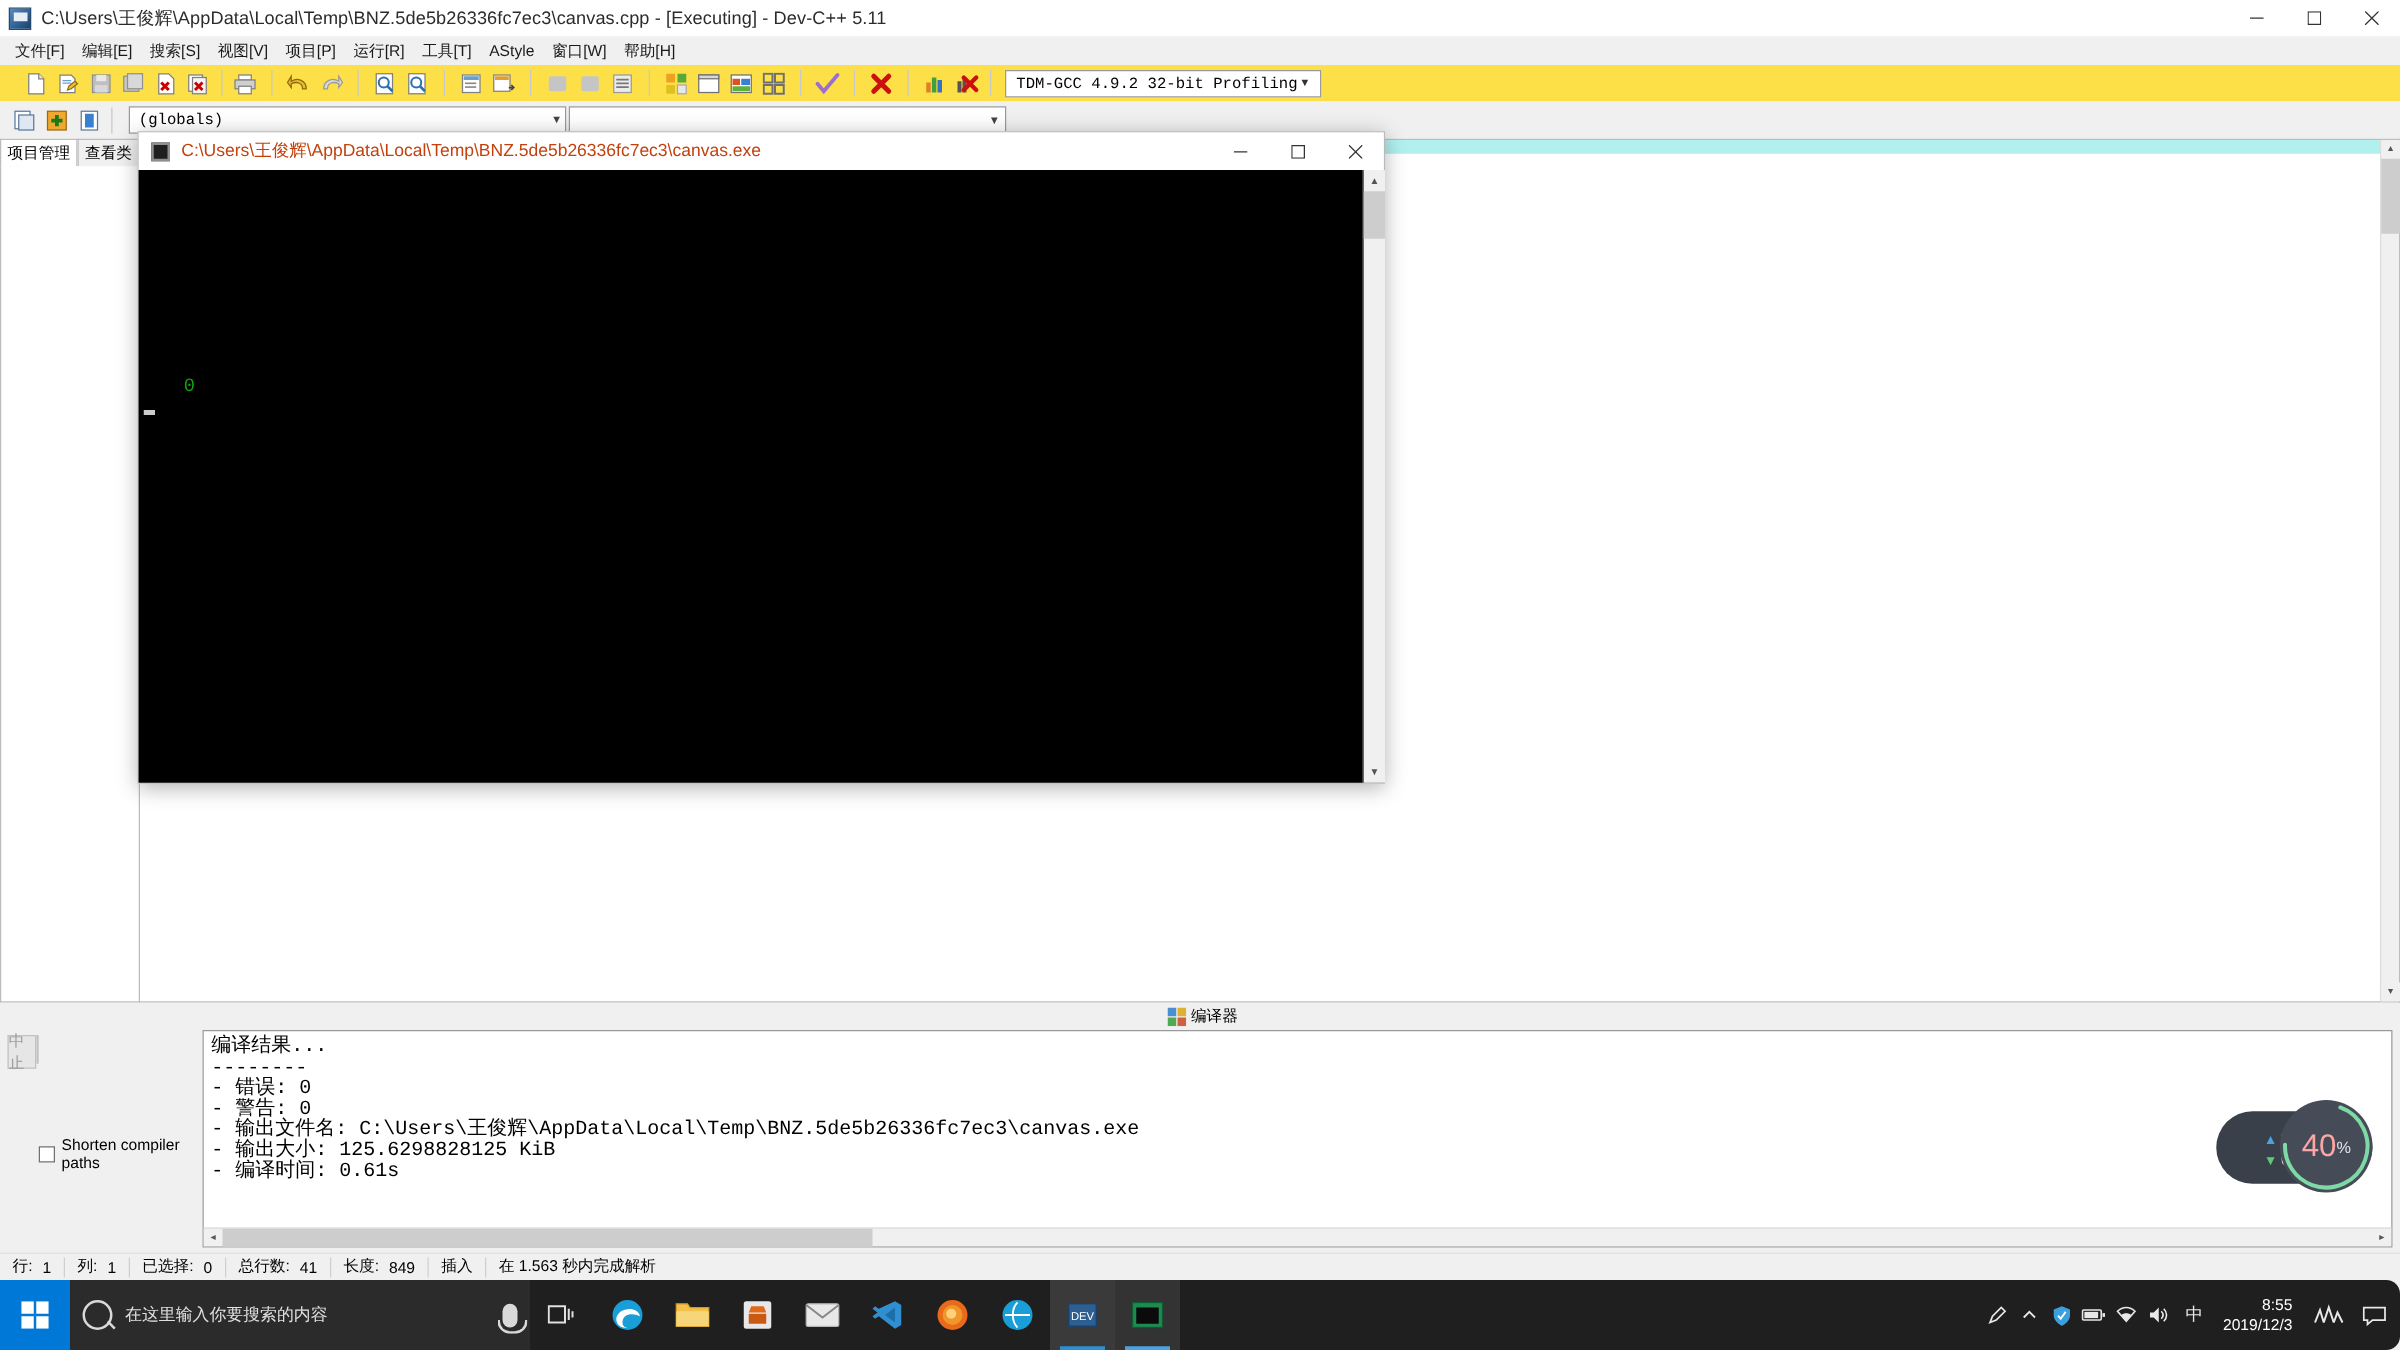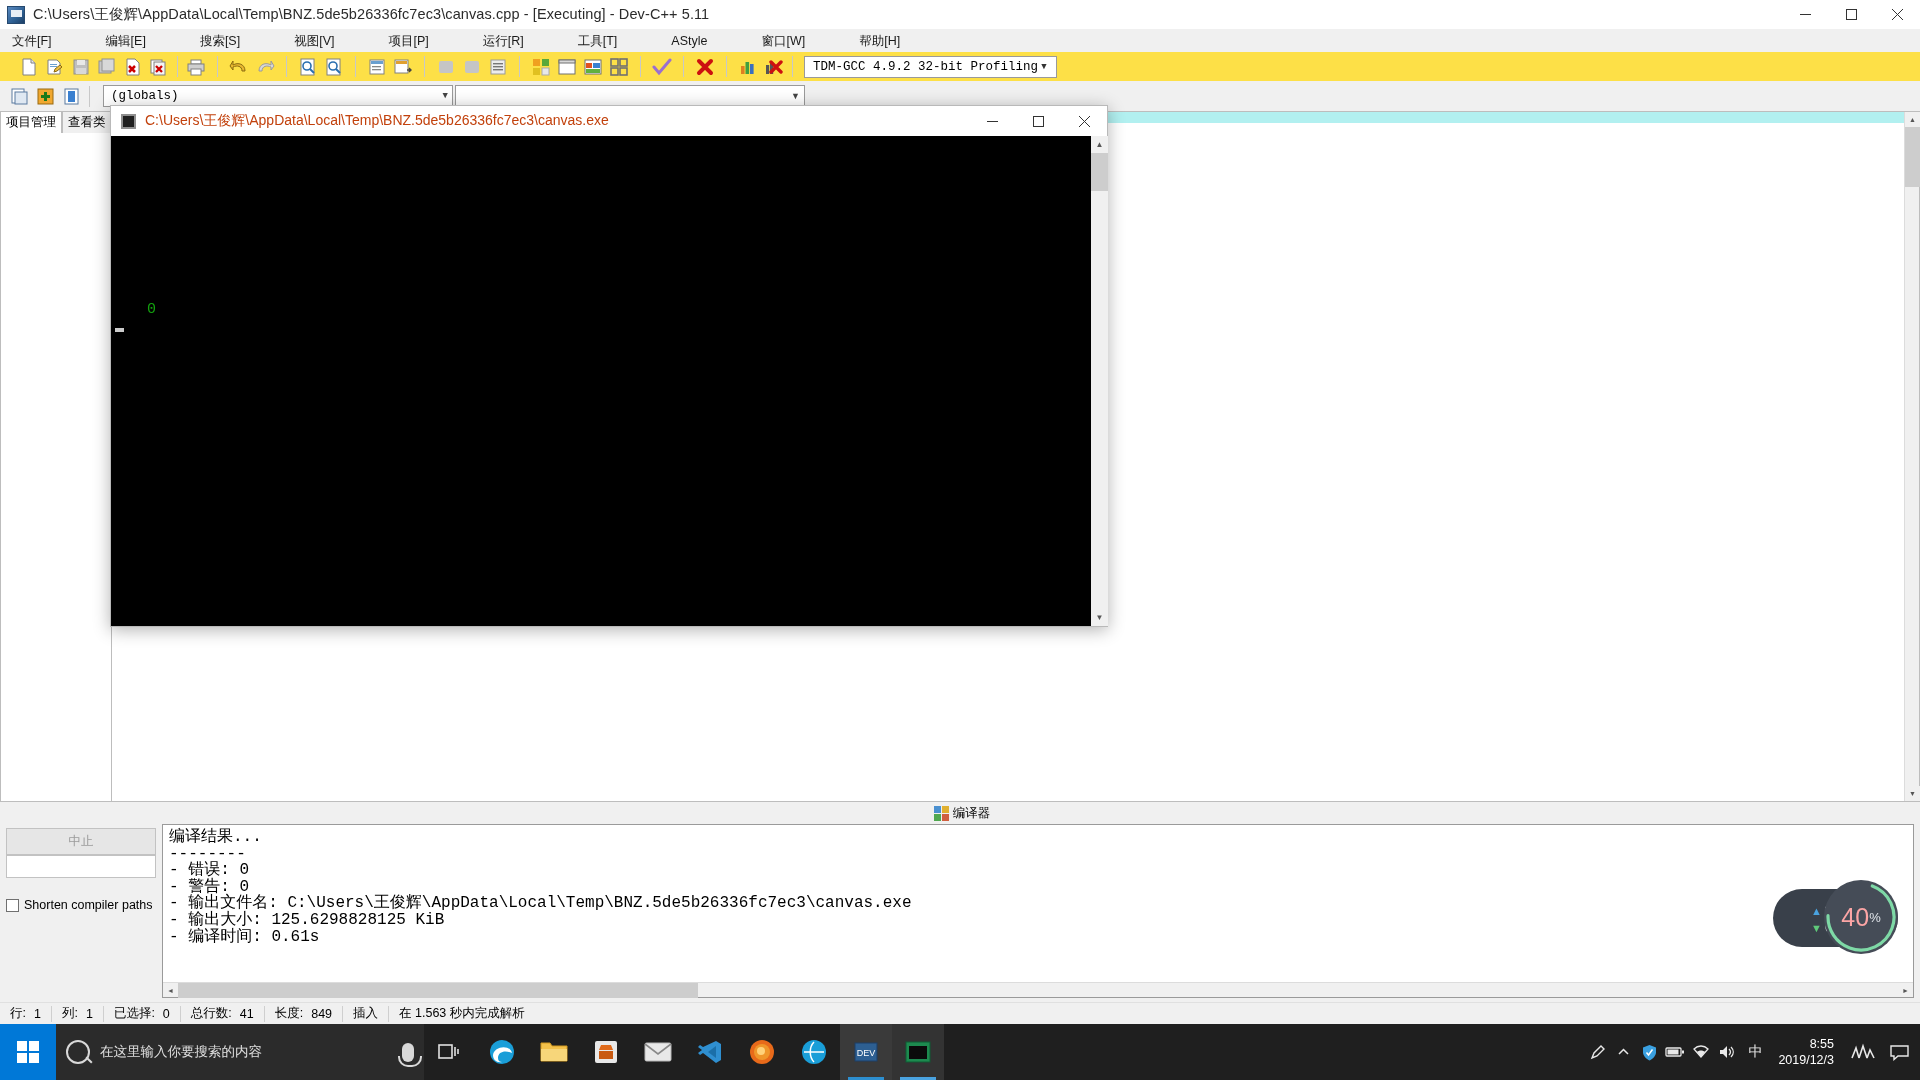"文件[F]" .menubar { gap: 40px -> none }
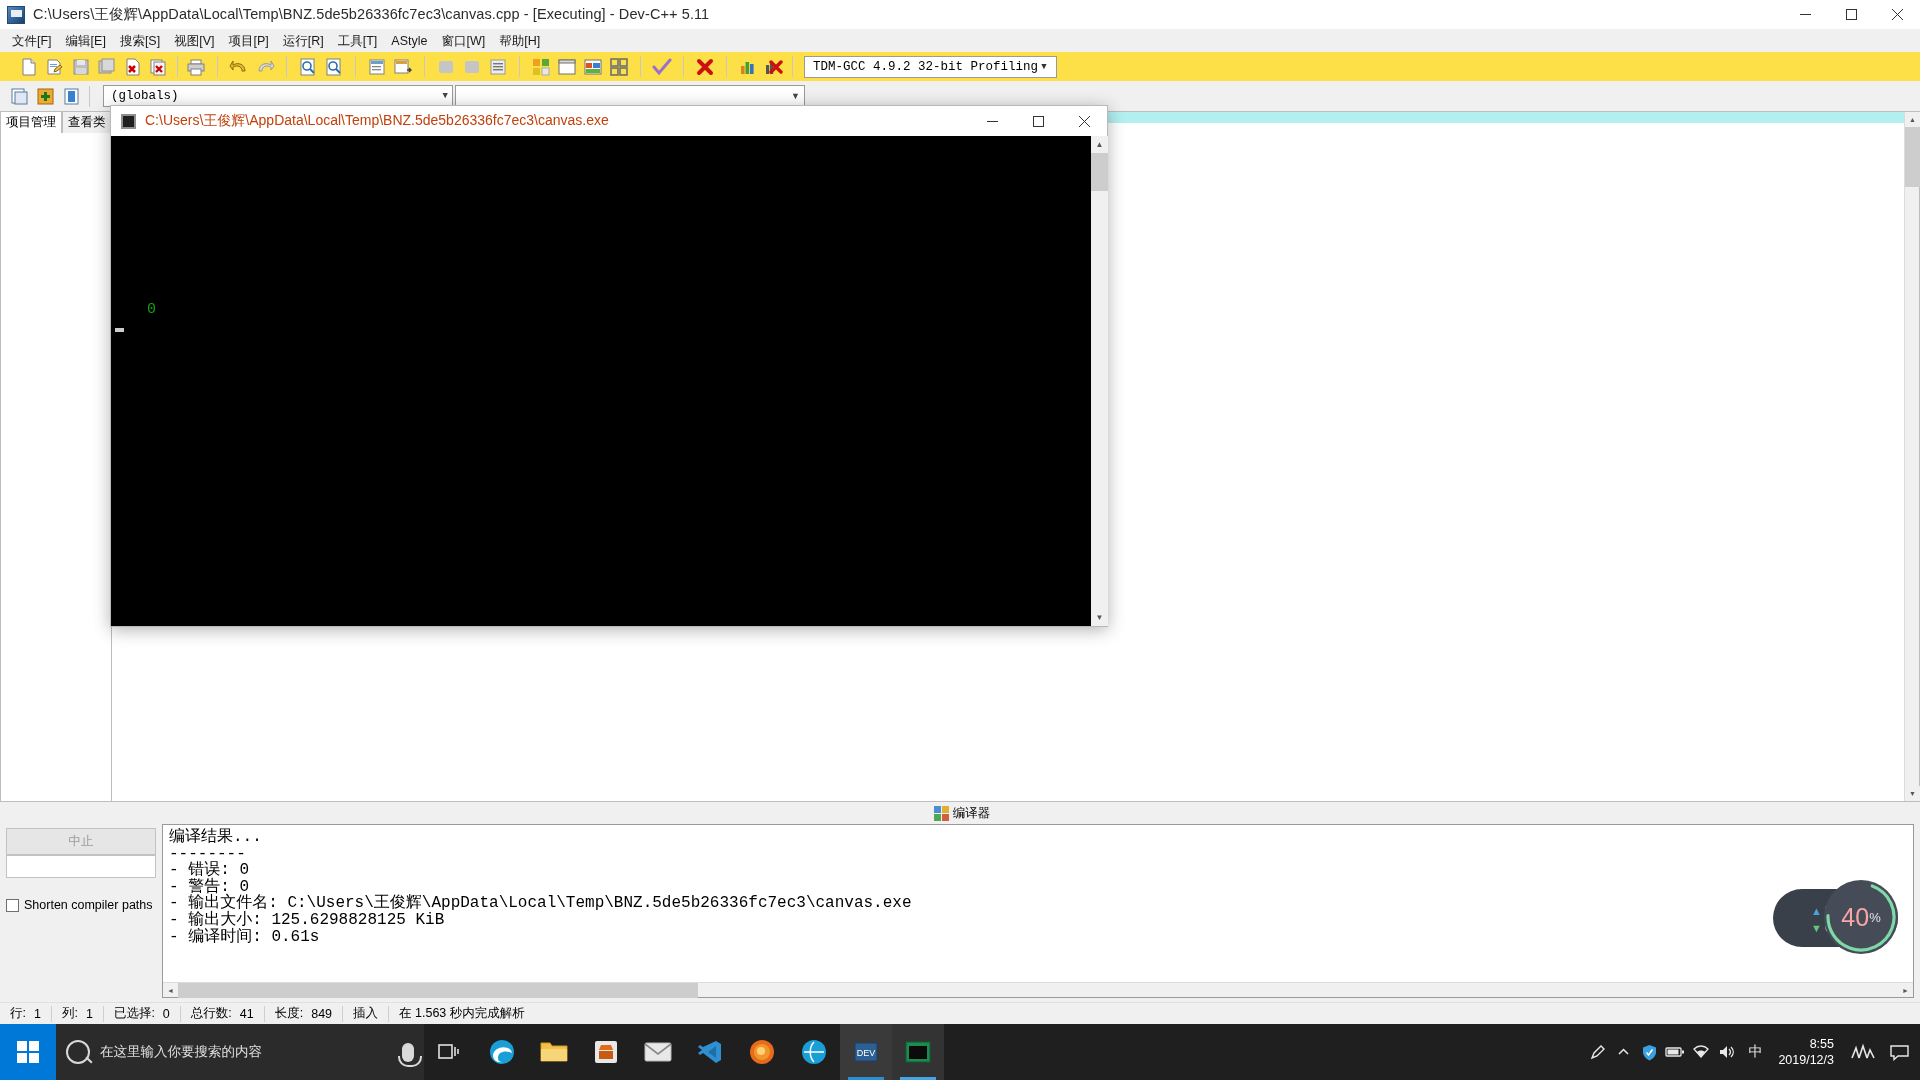"中止" .bp-left { flex-direction: column -> none }
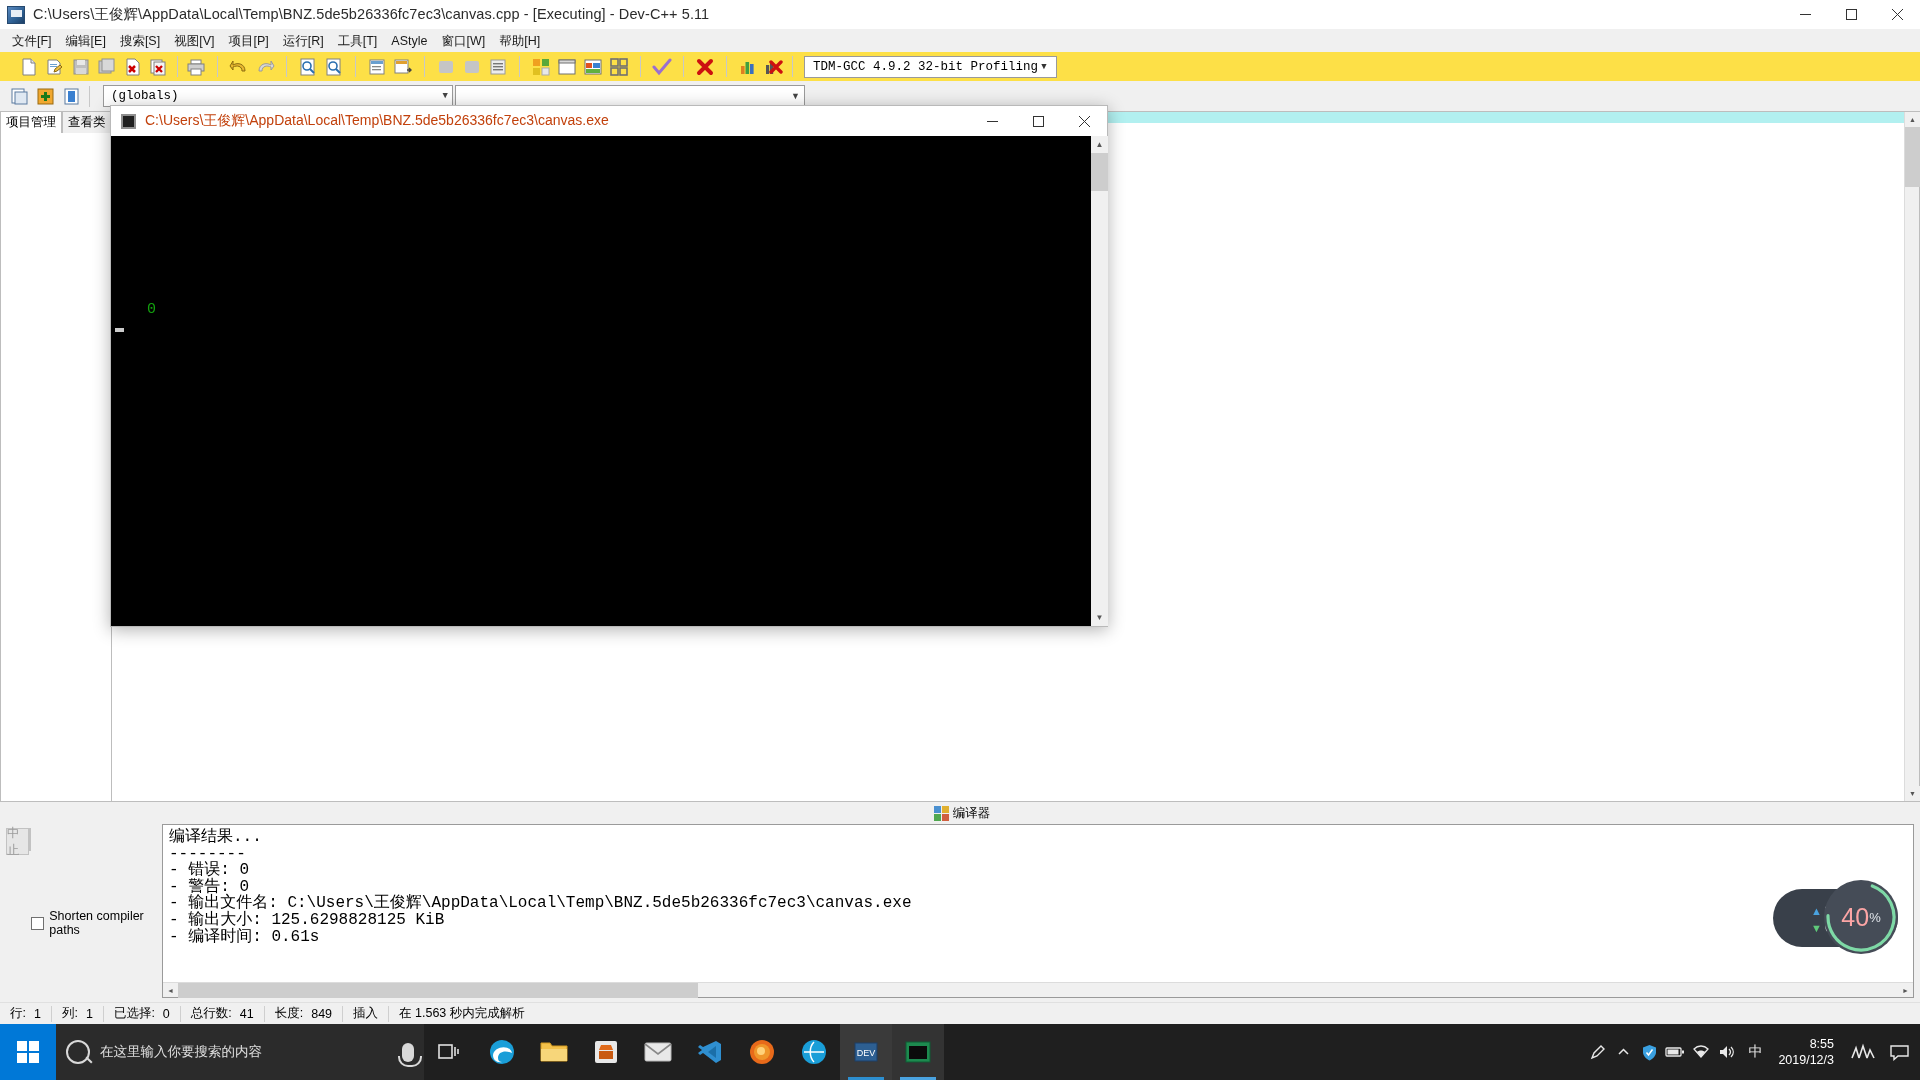"在这里输入你要搜索的内容" .taskbar { border-radius: none -> 11px }
